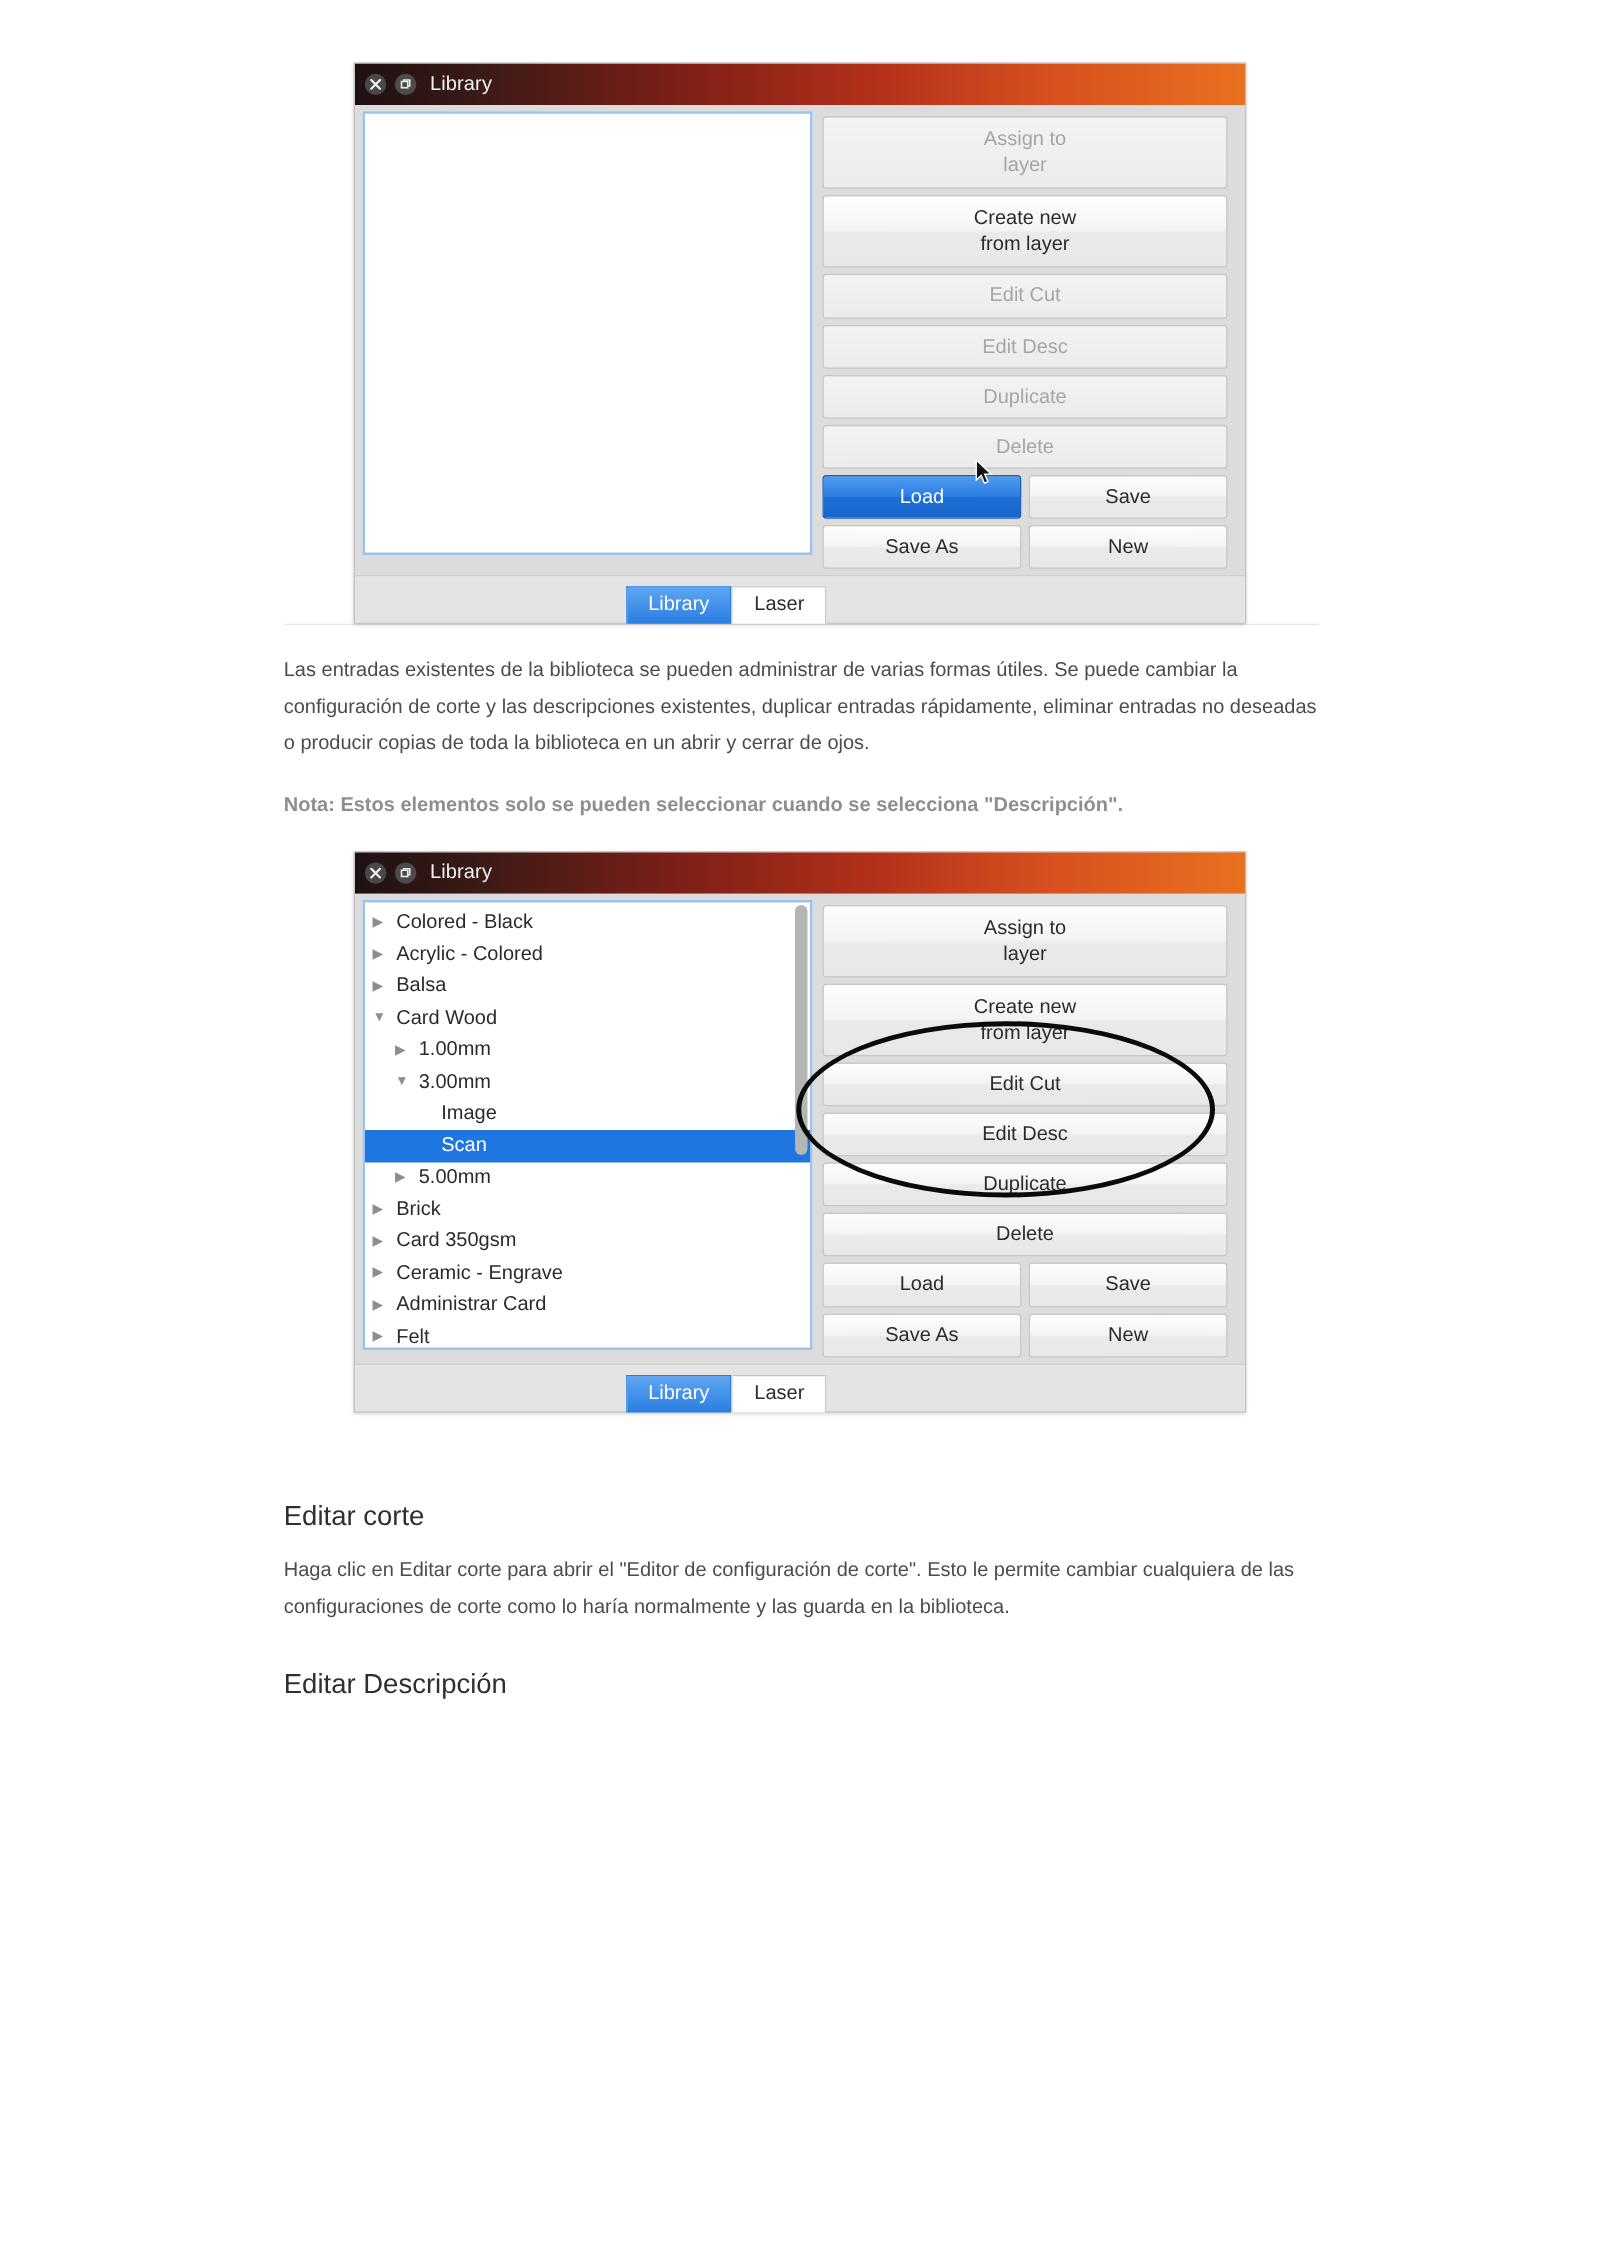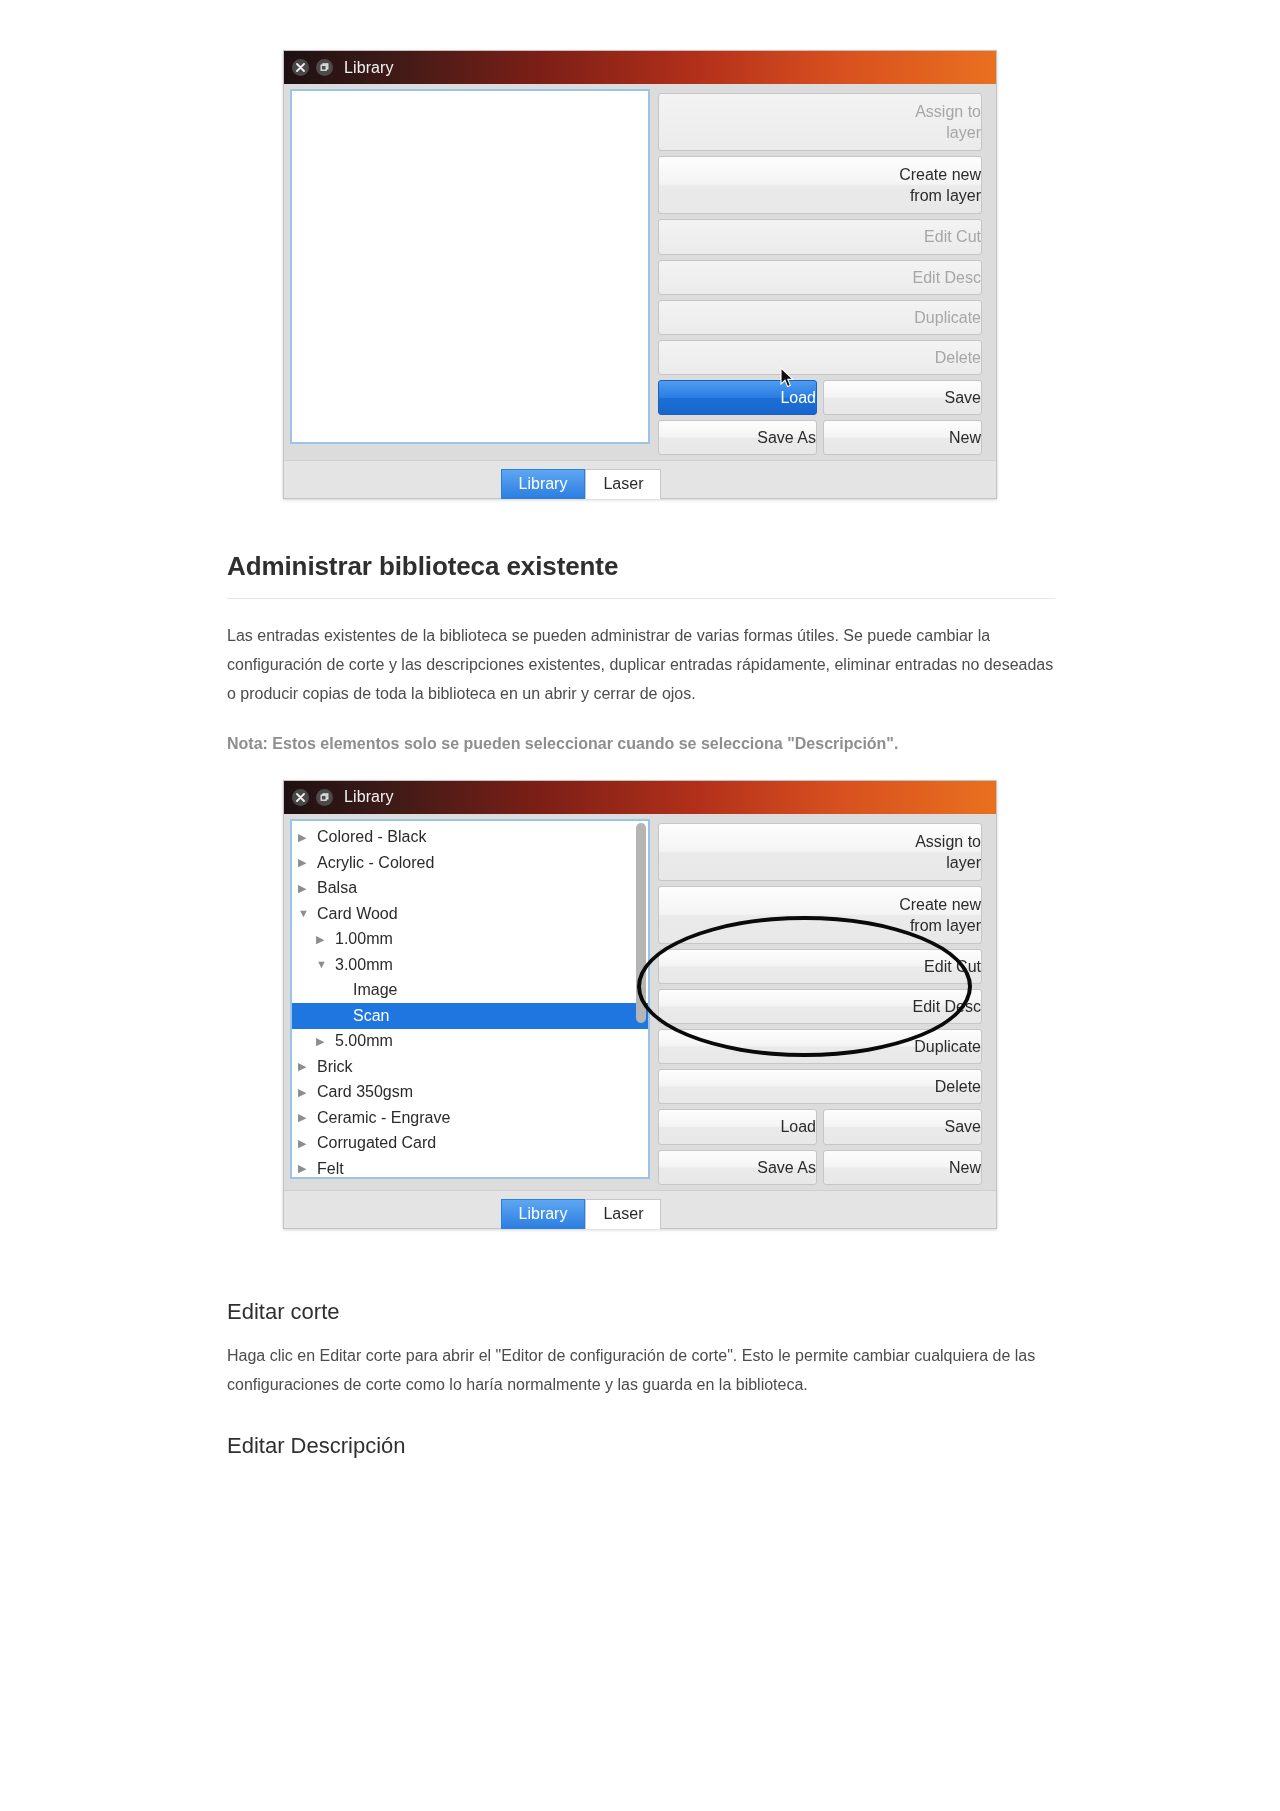"Assign to" .lbtn { text-align: right -> center }
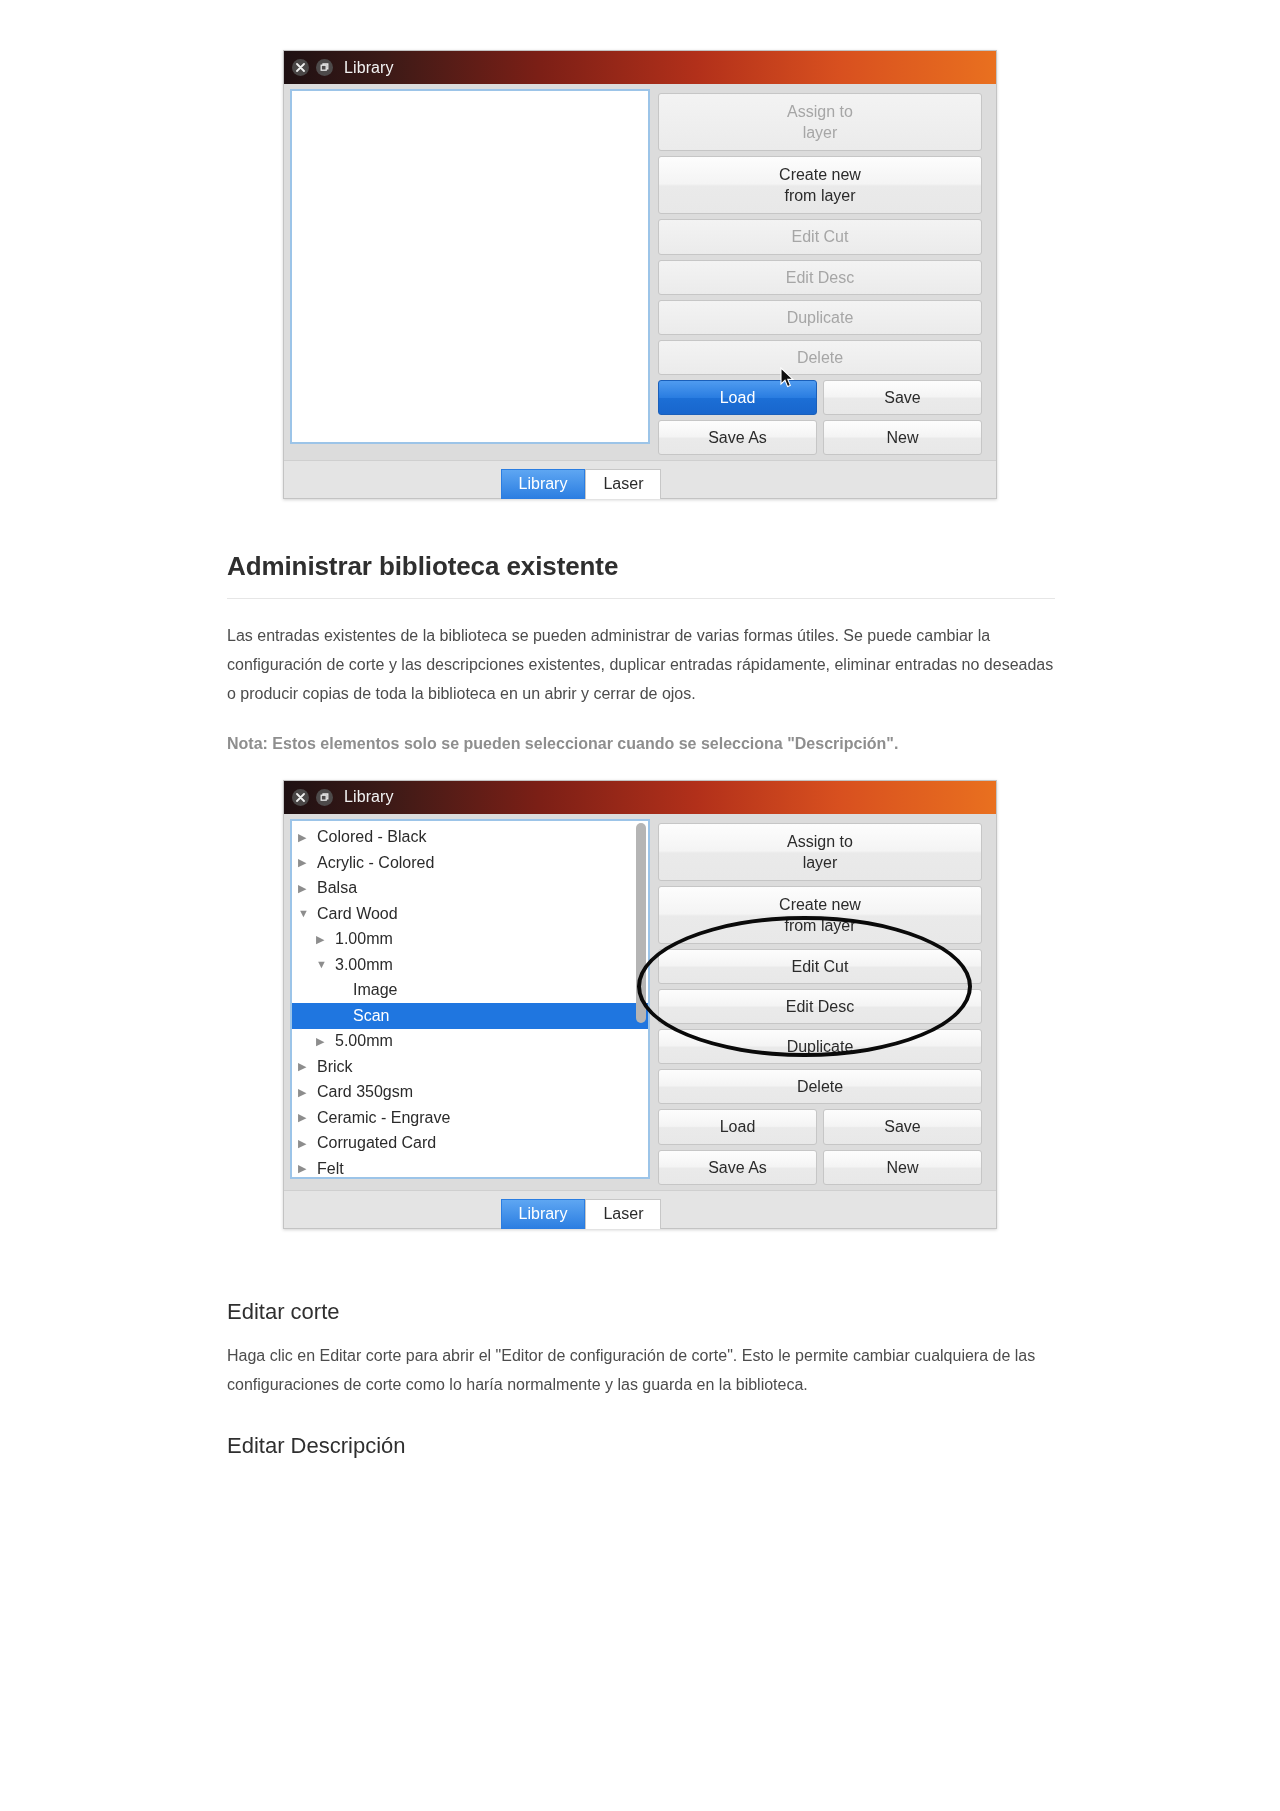"Administrar biblioteca existente" h2.doc-h { html: <h2>Administrar biblioteca existente</h2> -> none }
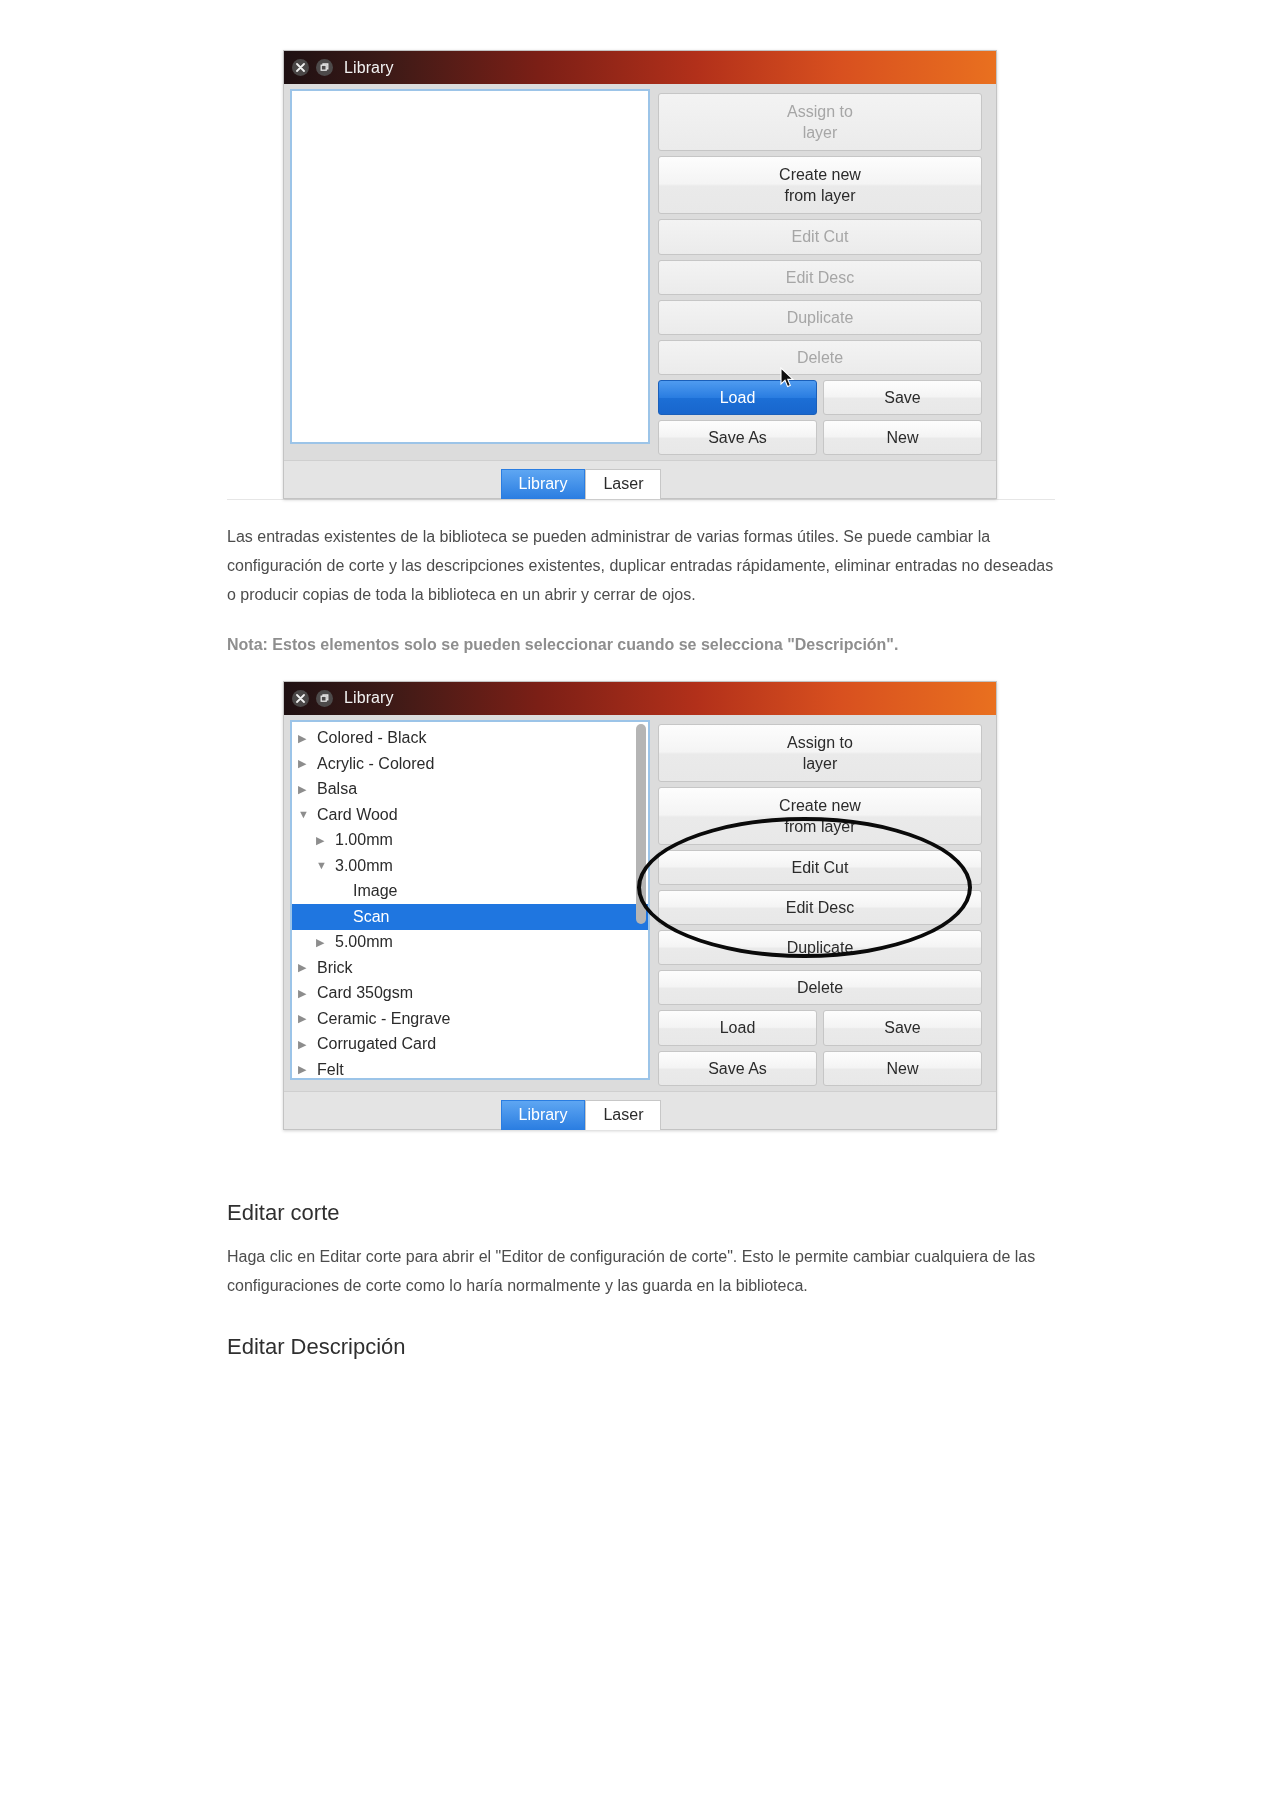"Corrugated Card" span.tree-label { text: Corrugated -> Administrar }
